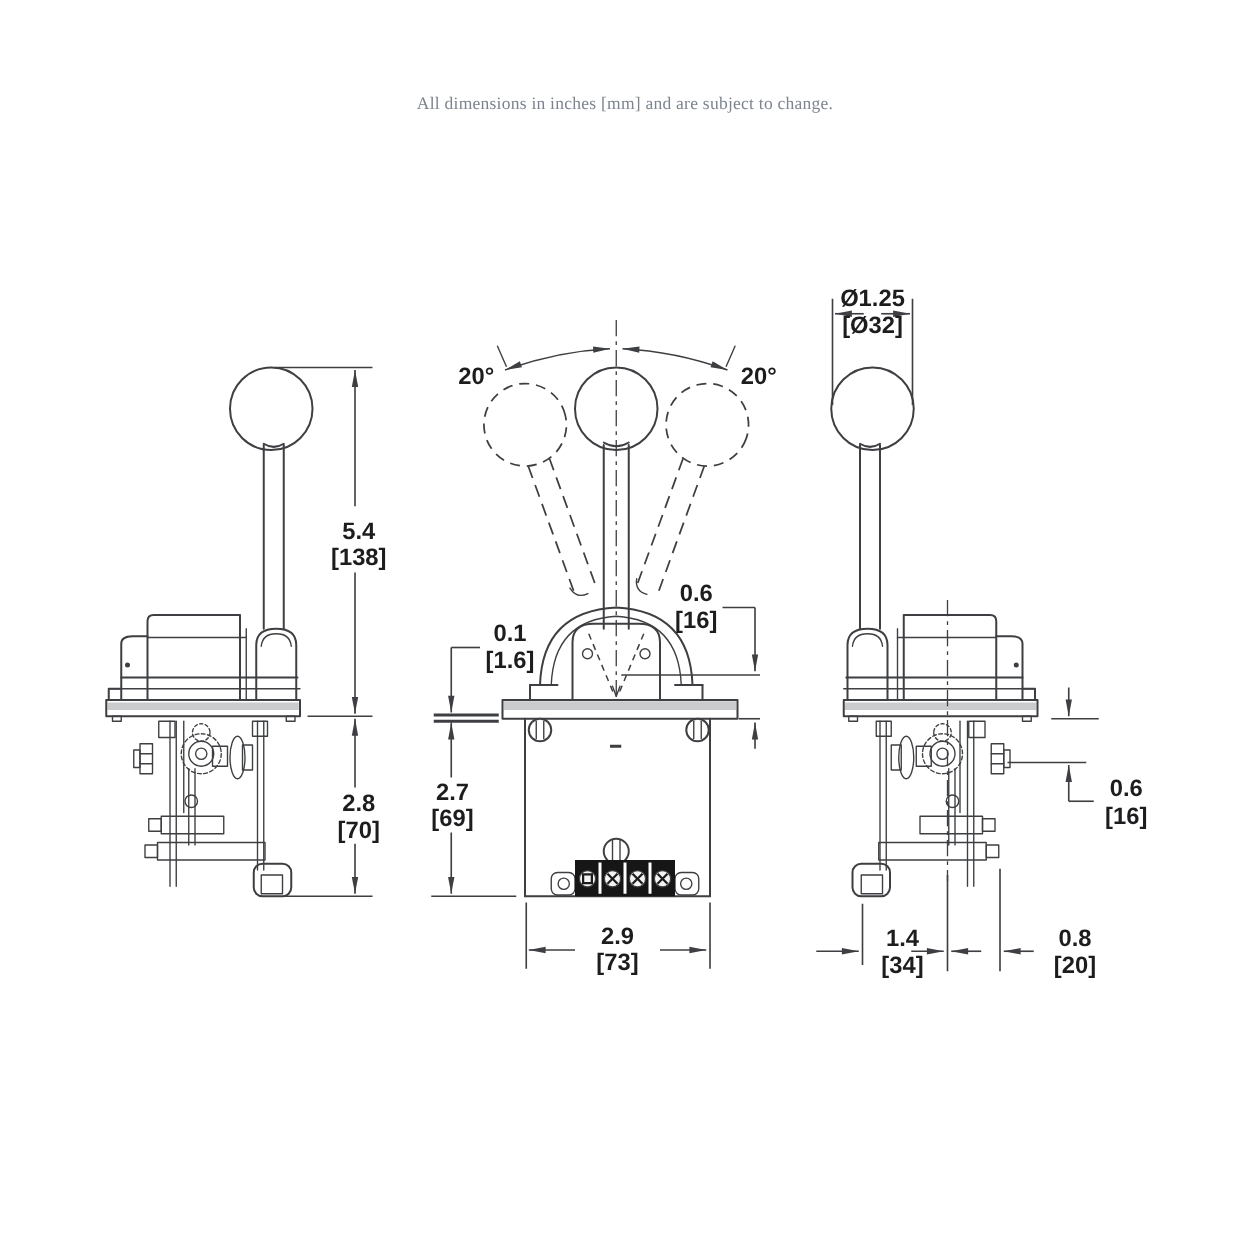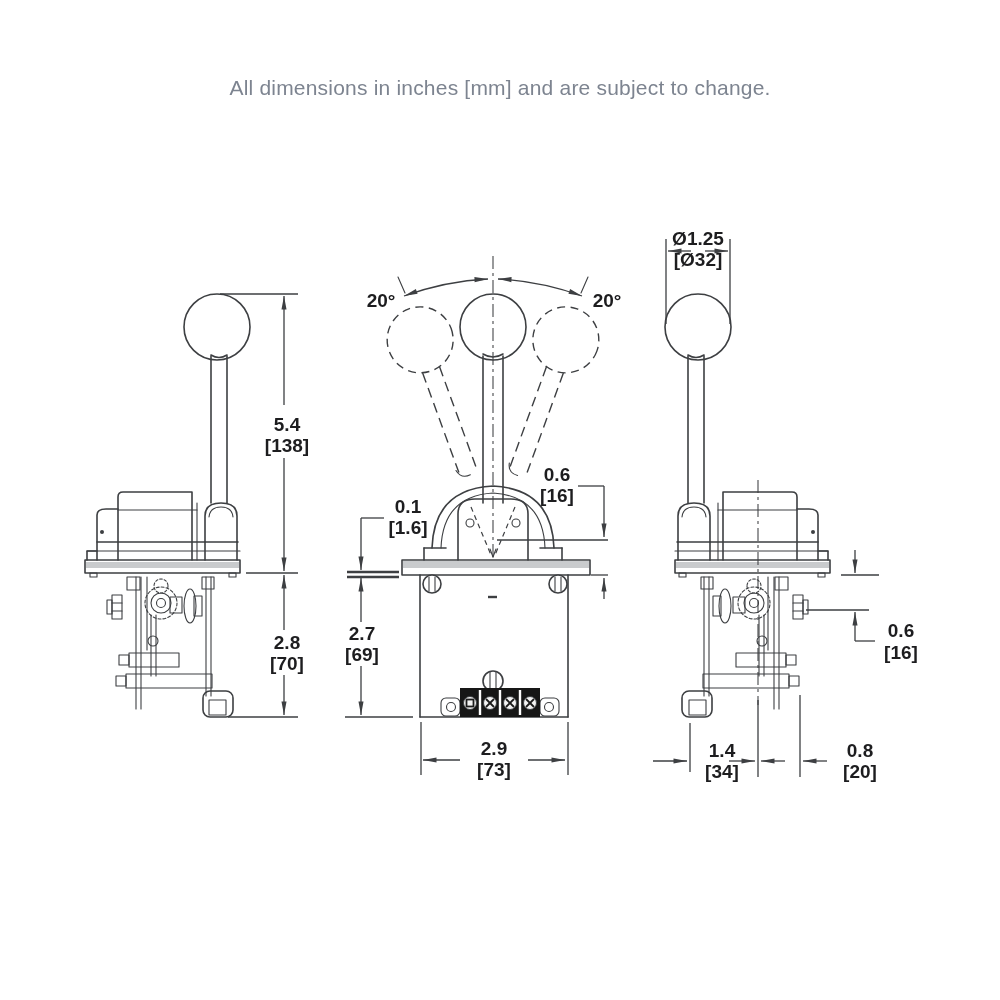"All dimensions in inches [mm]" .note { font-family: none -> Liberation Serif, serif; font-size: 21px -> 14px }
